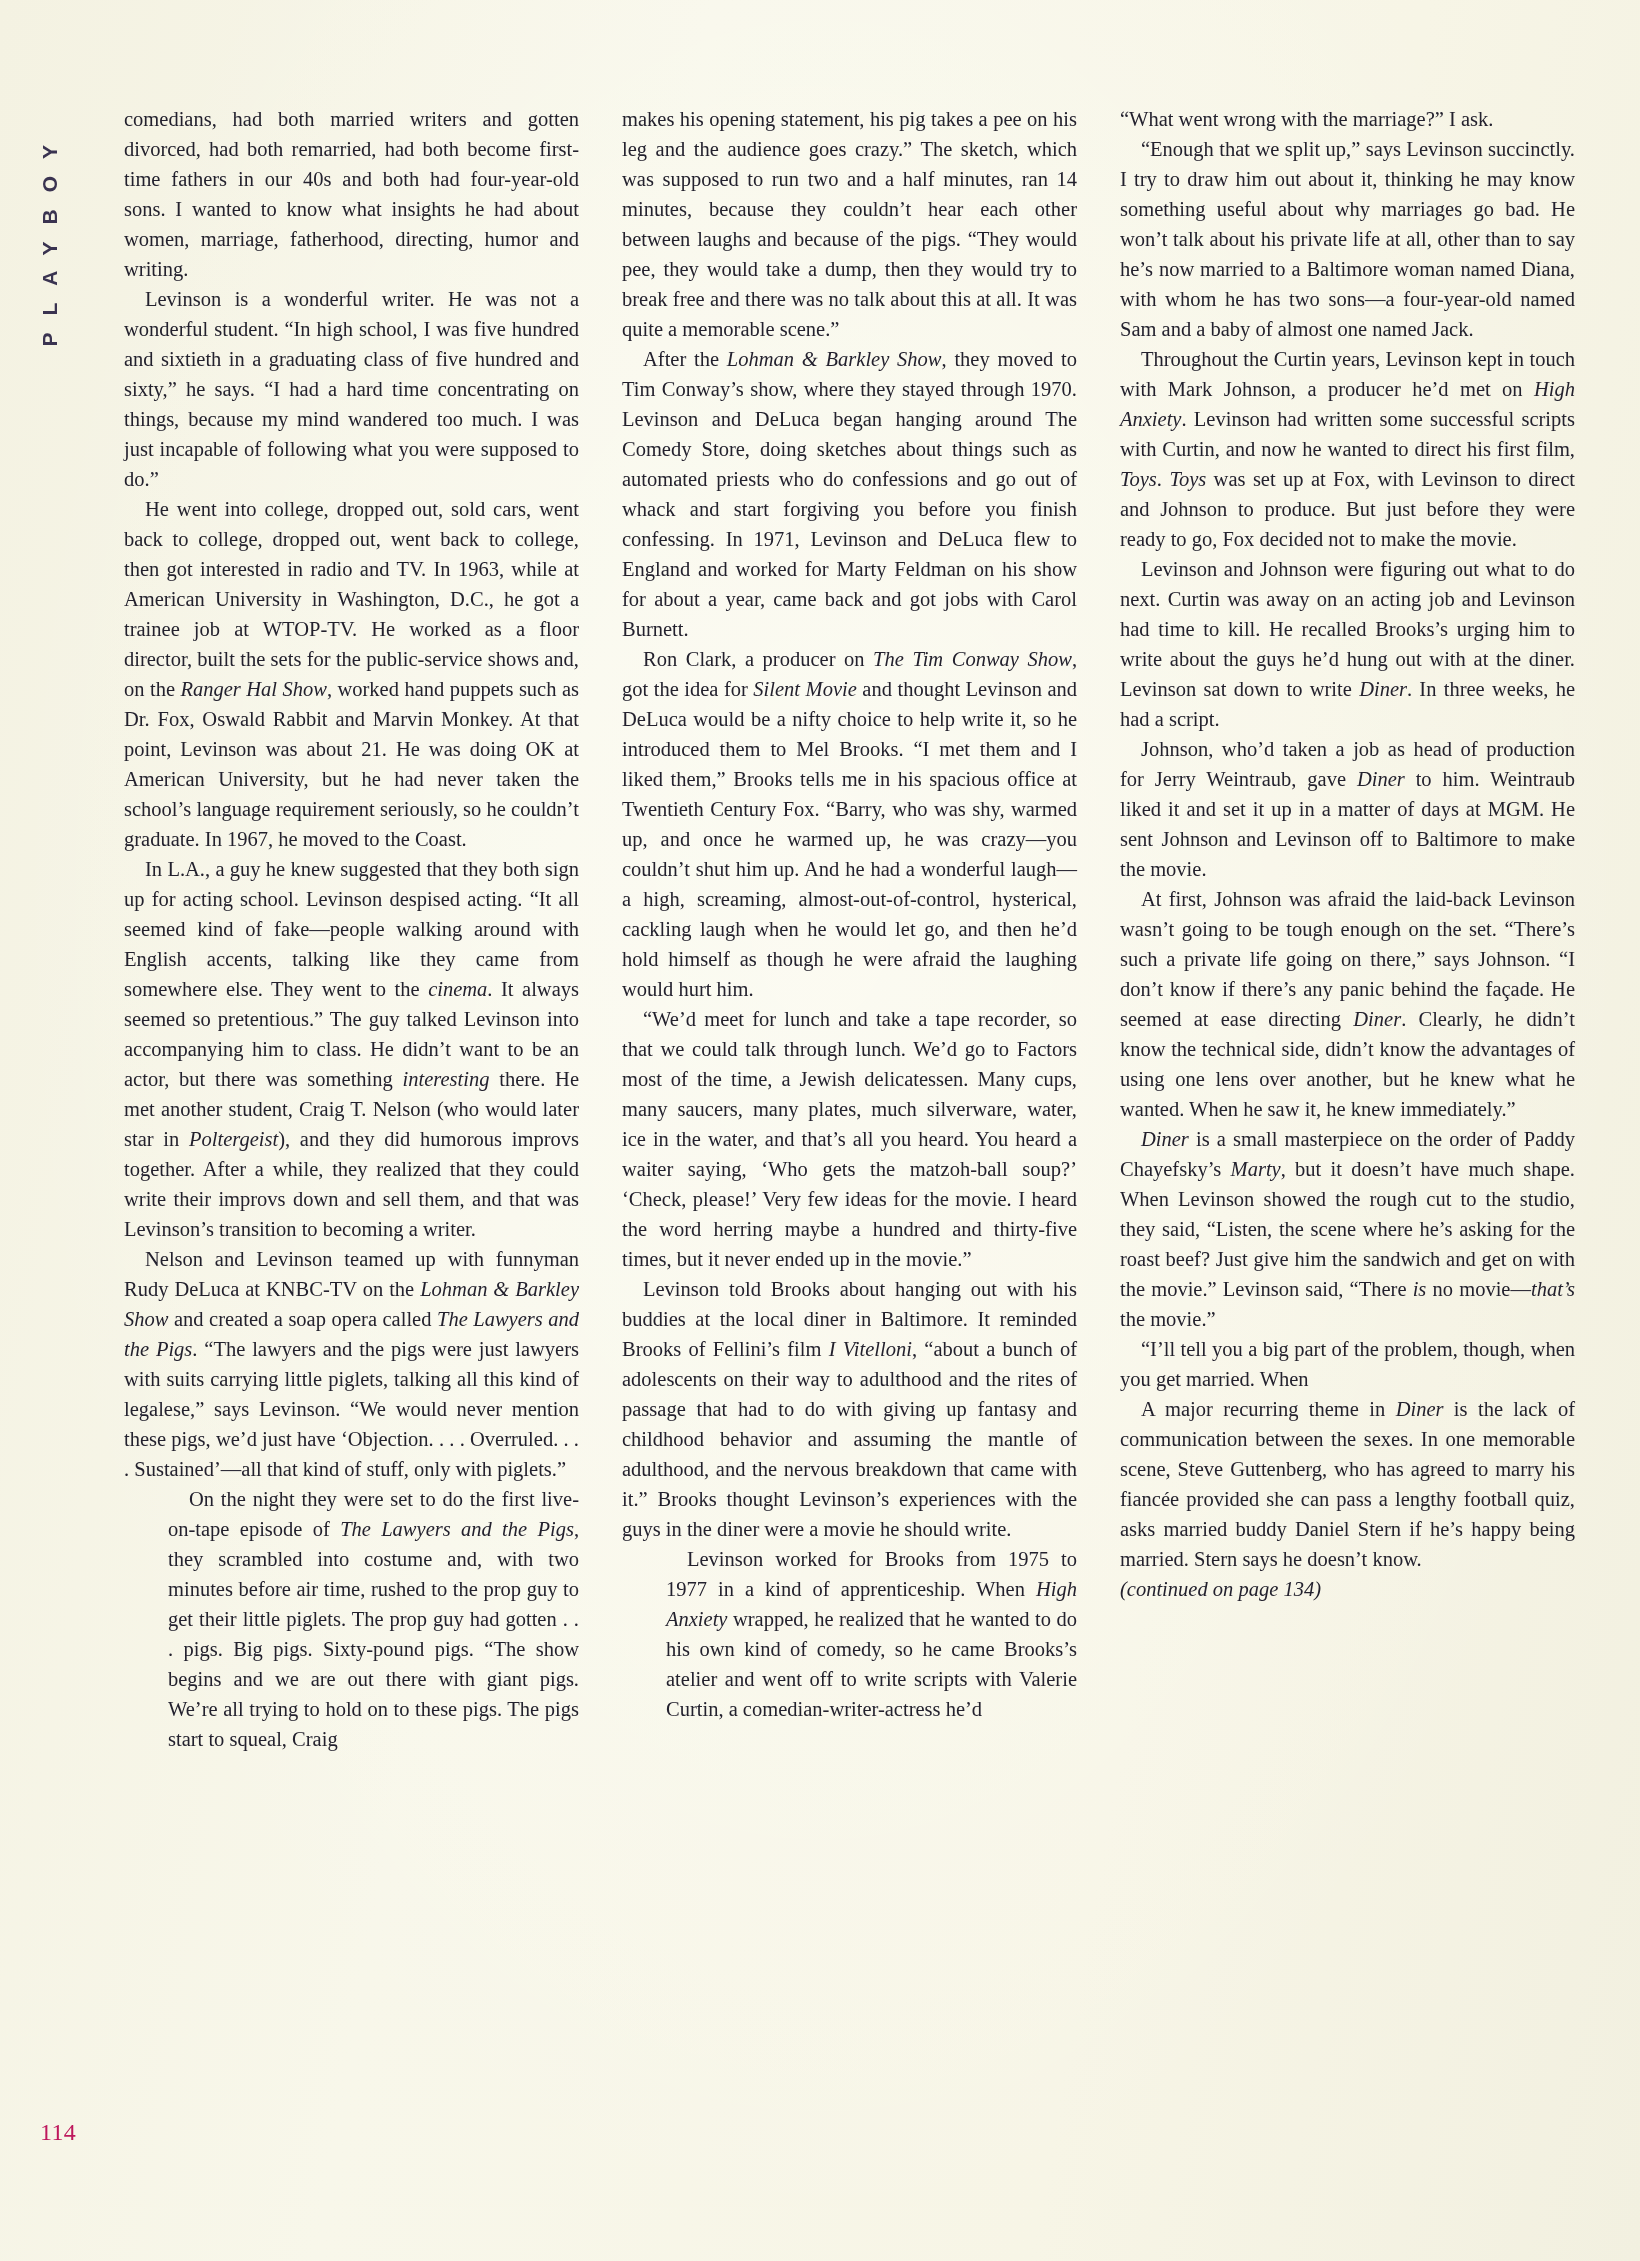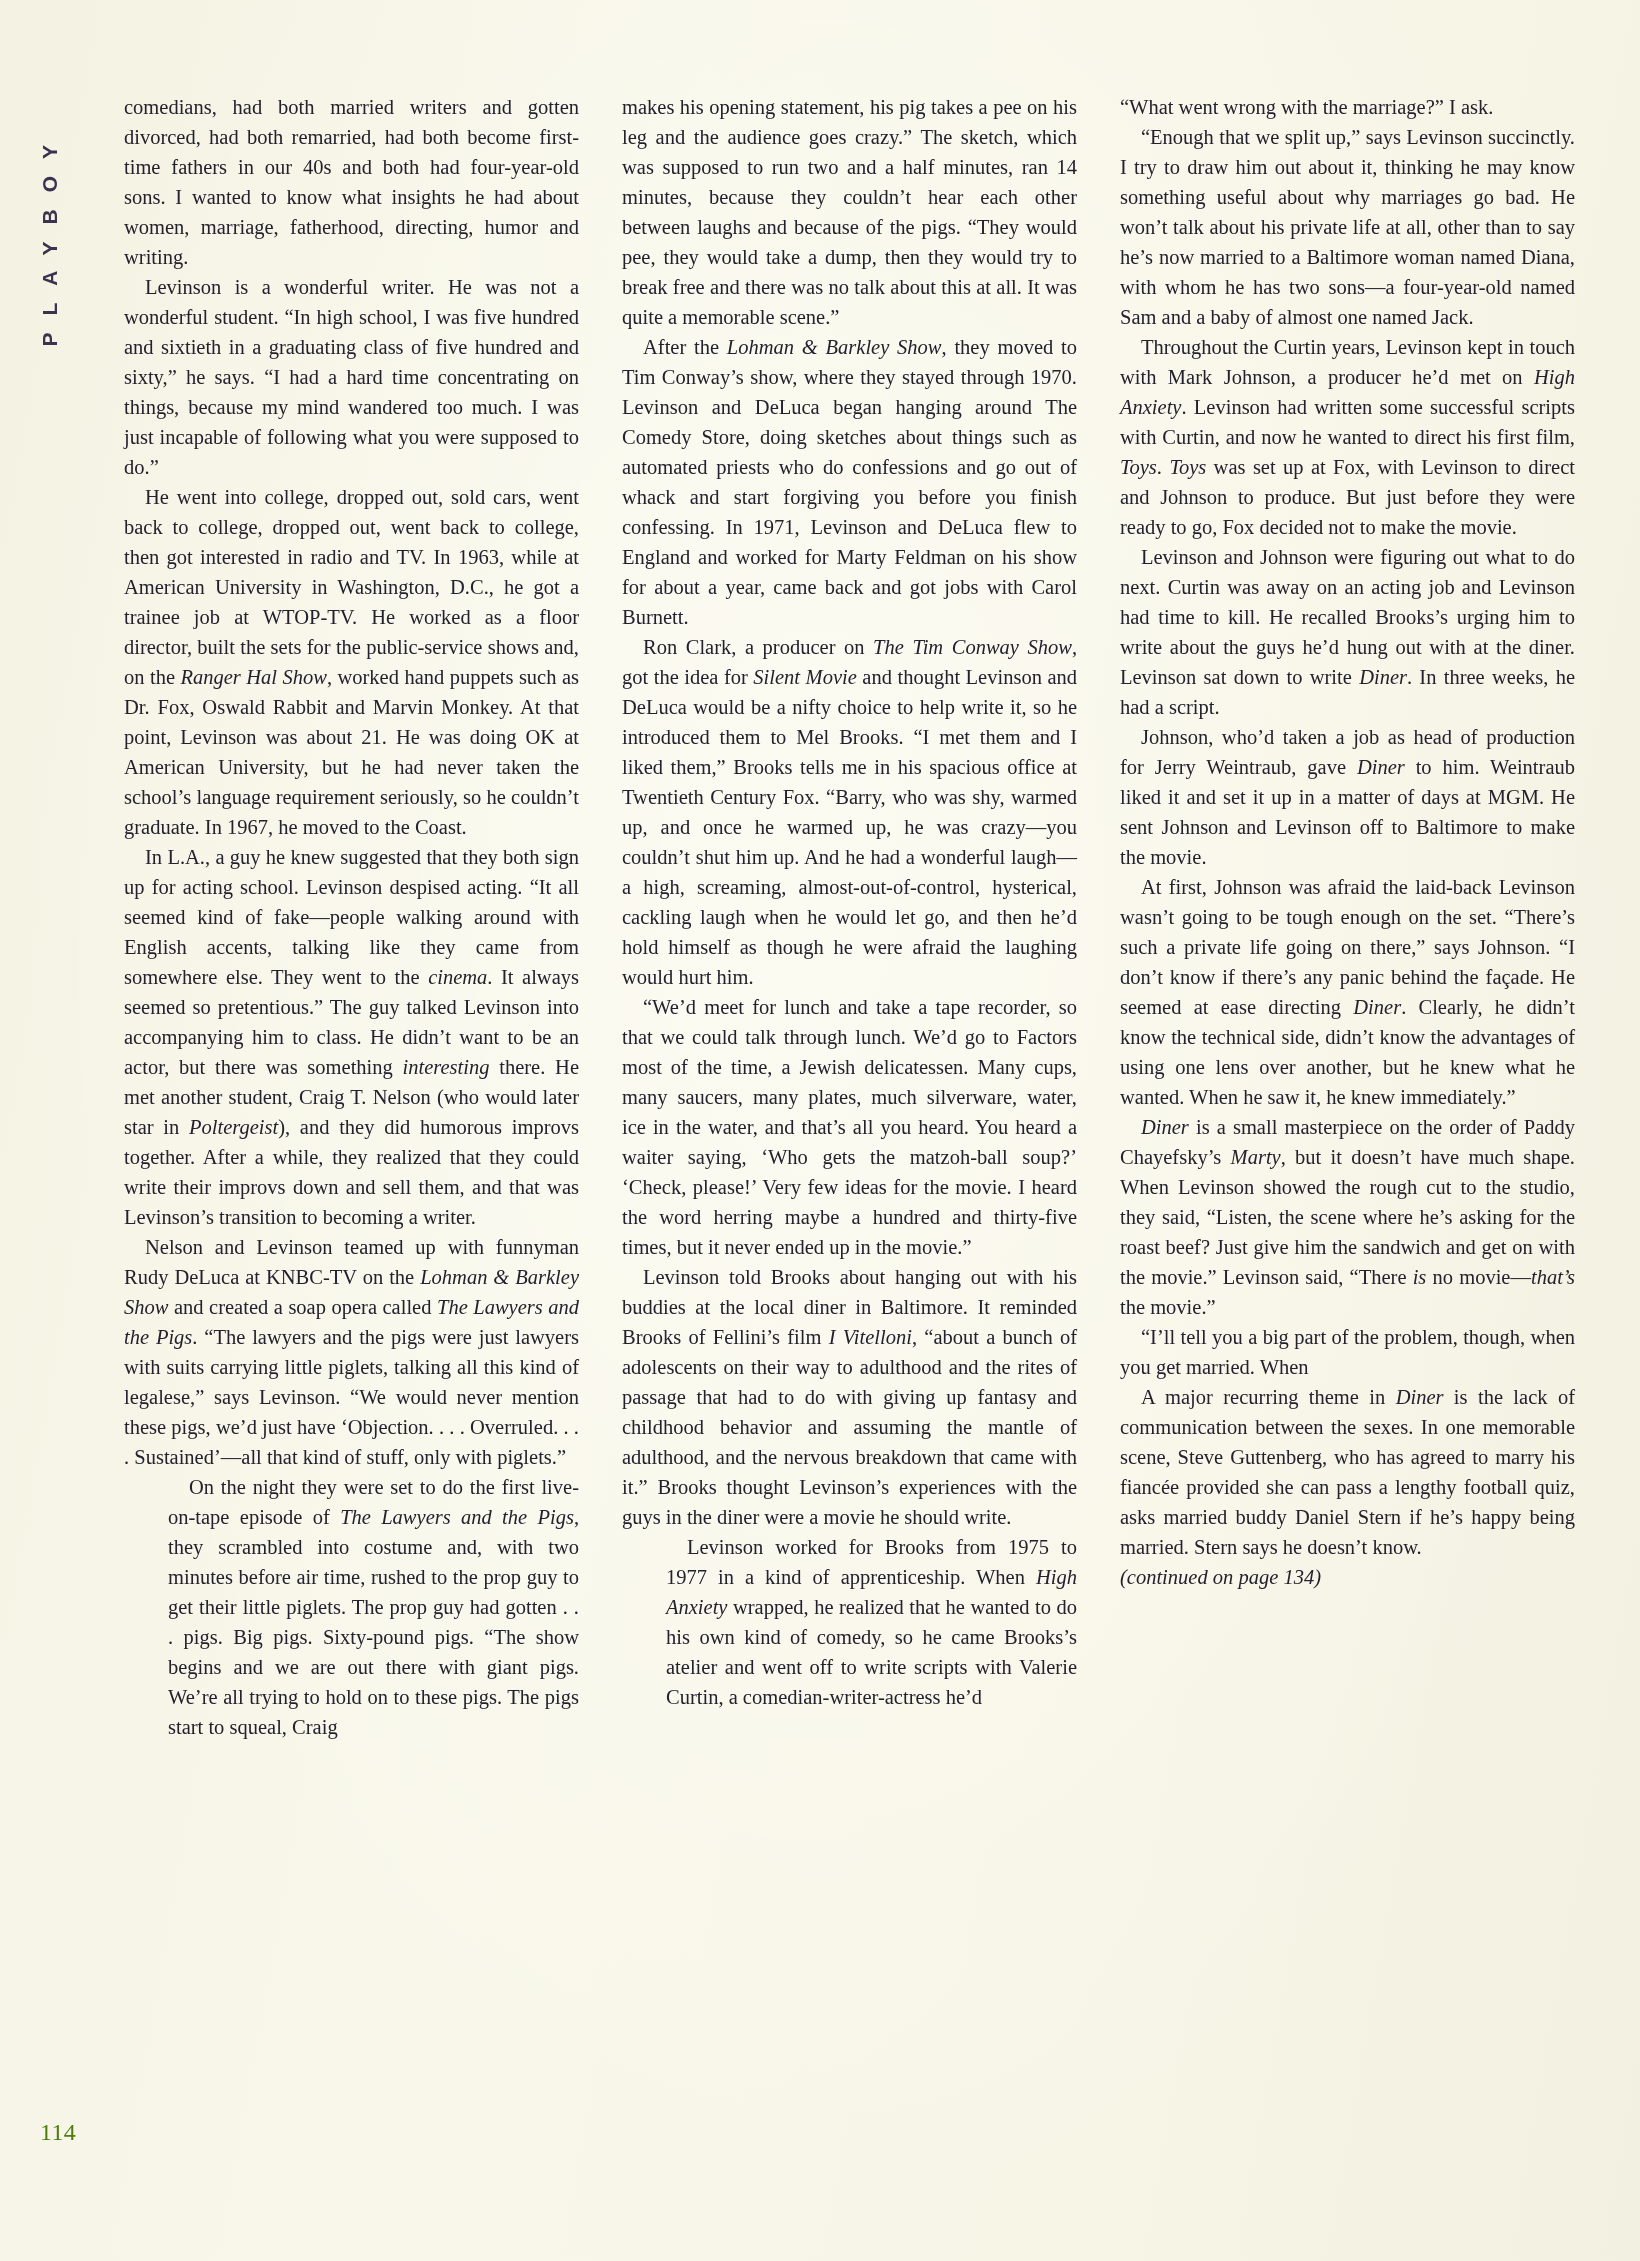"comedians, had both married writers" #columns { top: 92px -> 104px }
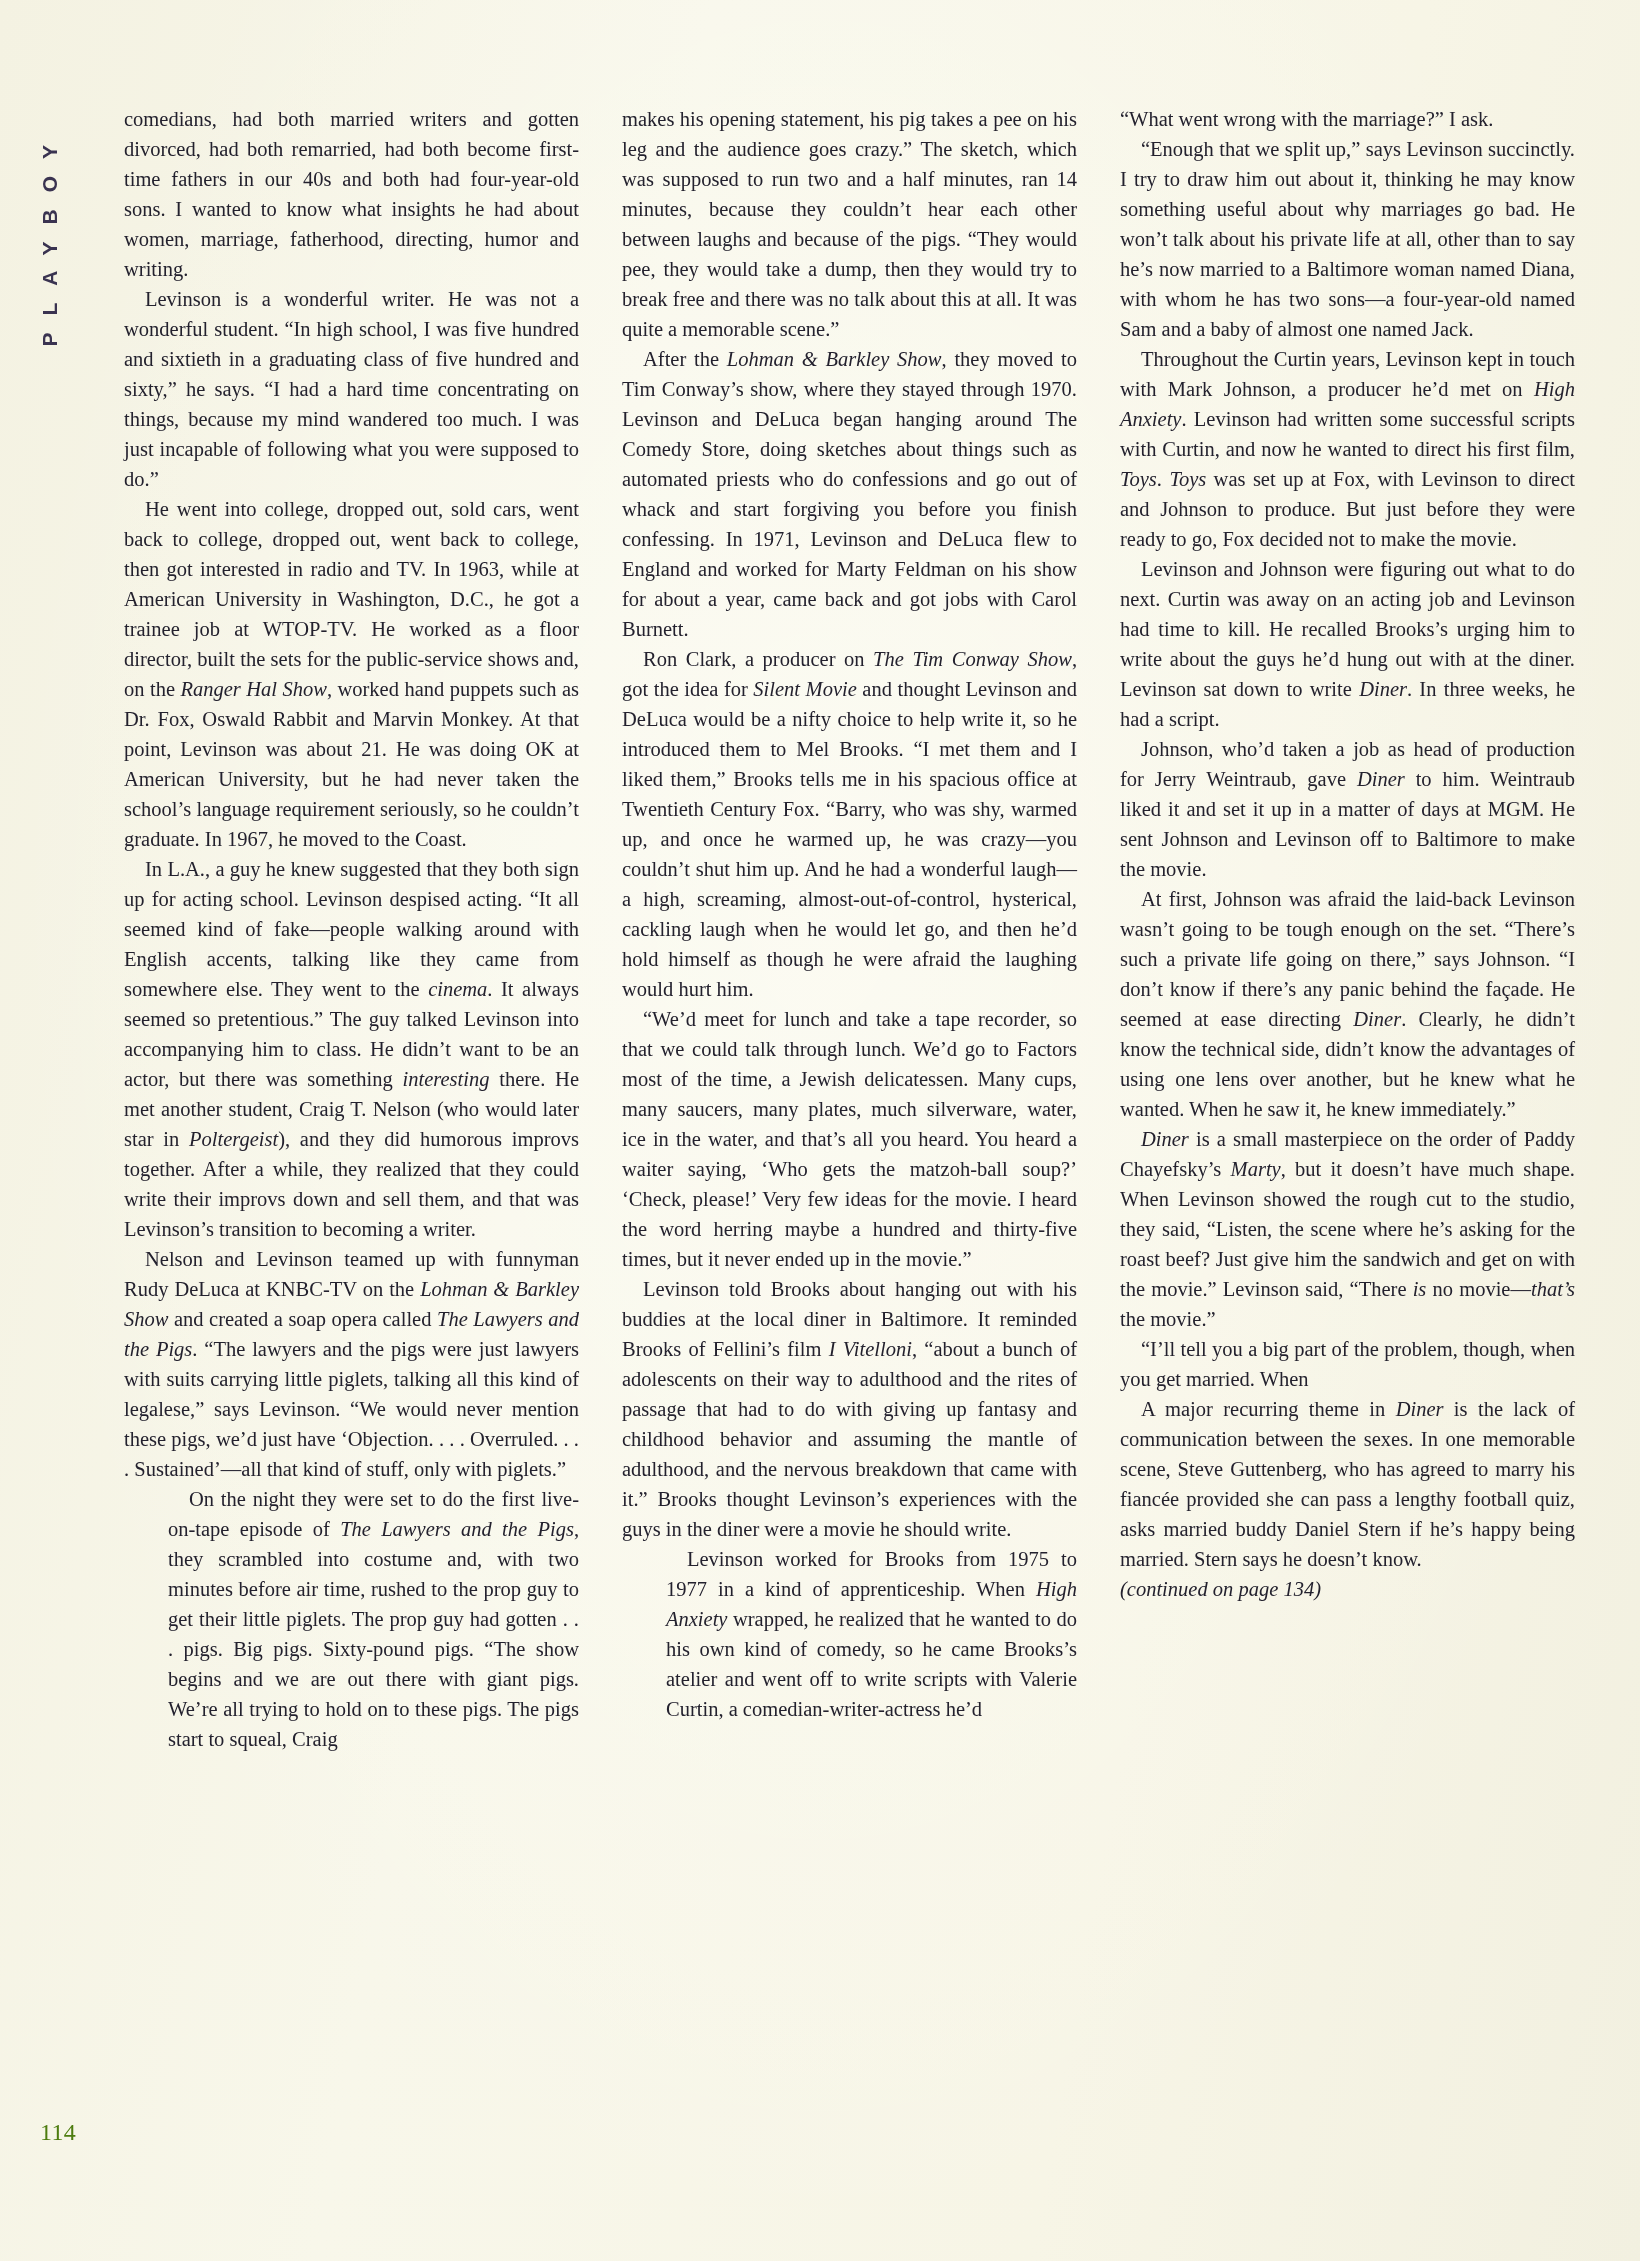"114" #folio { color: #4d7c0f -> #be185d }
